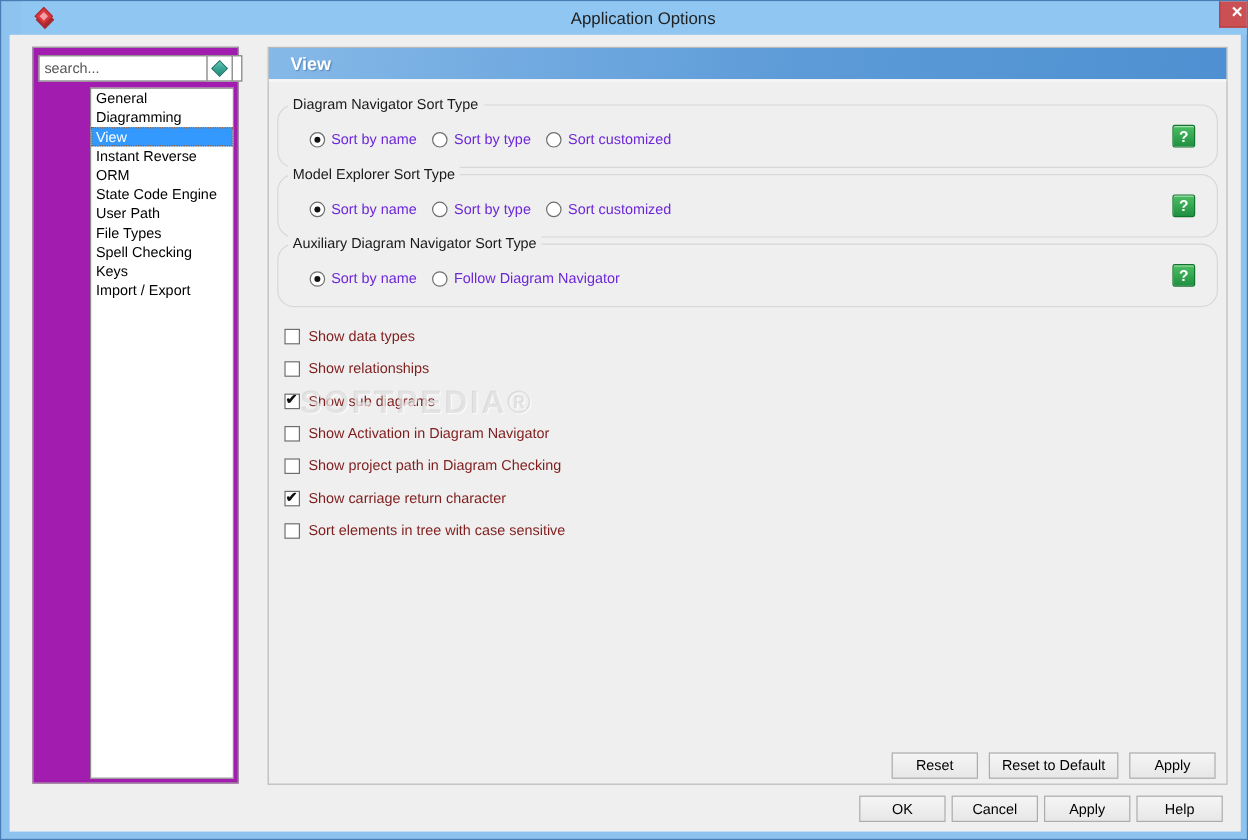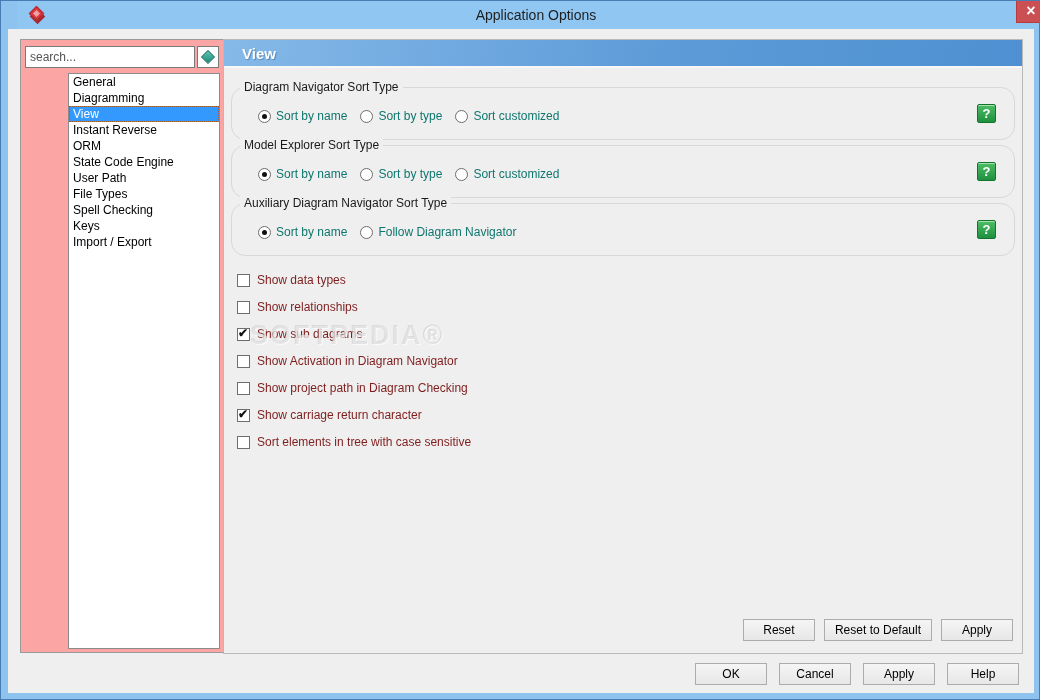"search..." .sidebar { background: #fca5a5 -> #a21caf; left: 12px -> 19px; width: 204px -> 172px }
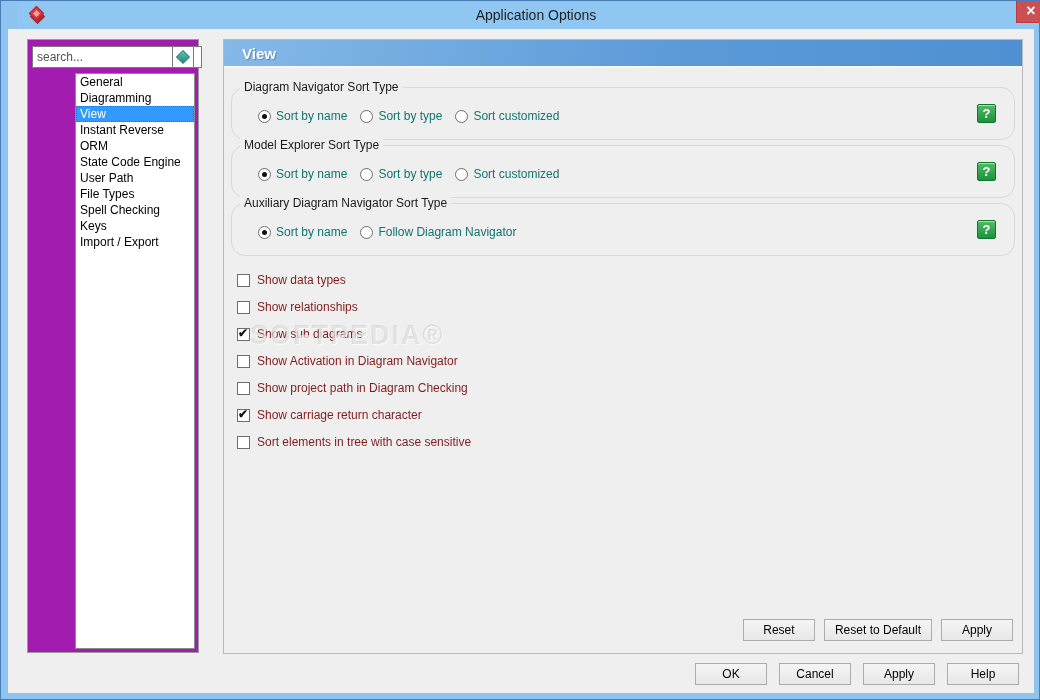"Sort by name" .radio-label { color: #0f766e -> #6d28d9 }
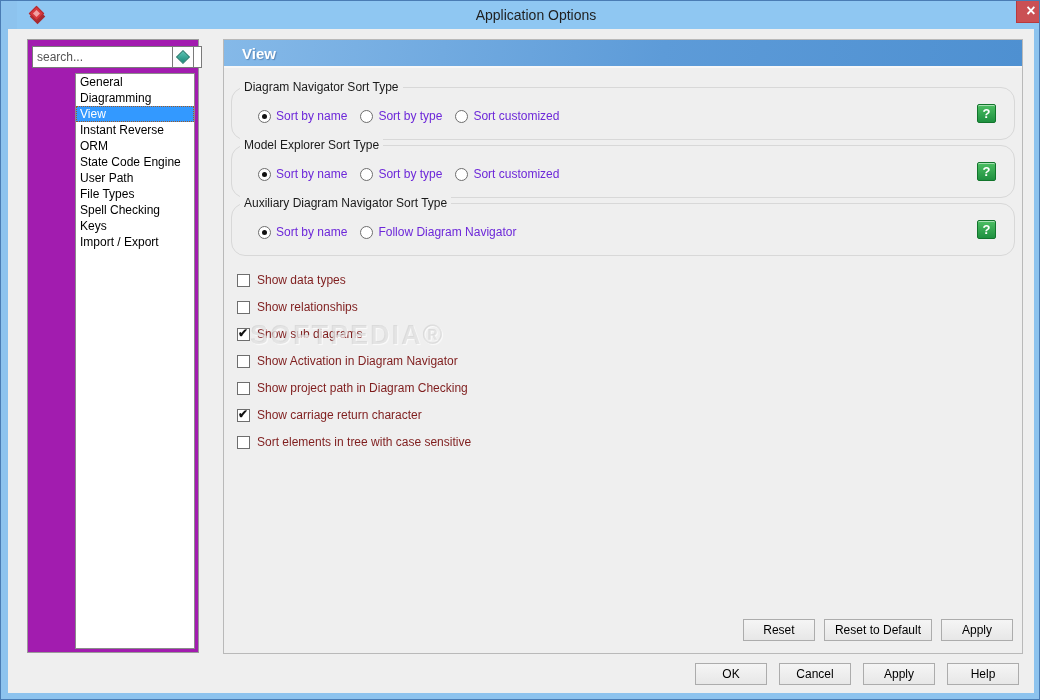"Reset" .panel-buttons { bottom: 12px -> 4px }
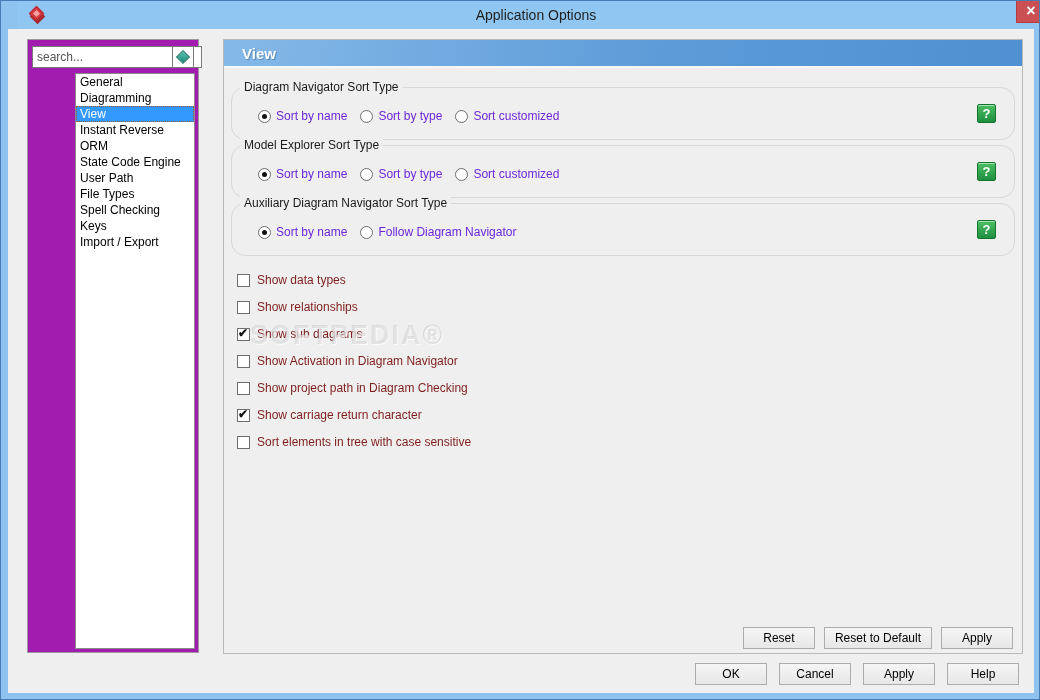"OK" .footer-buttons { gap: 12px -> 5px }
